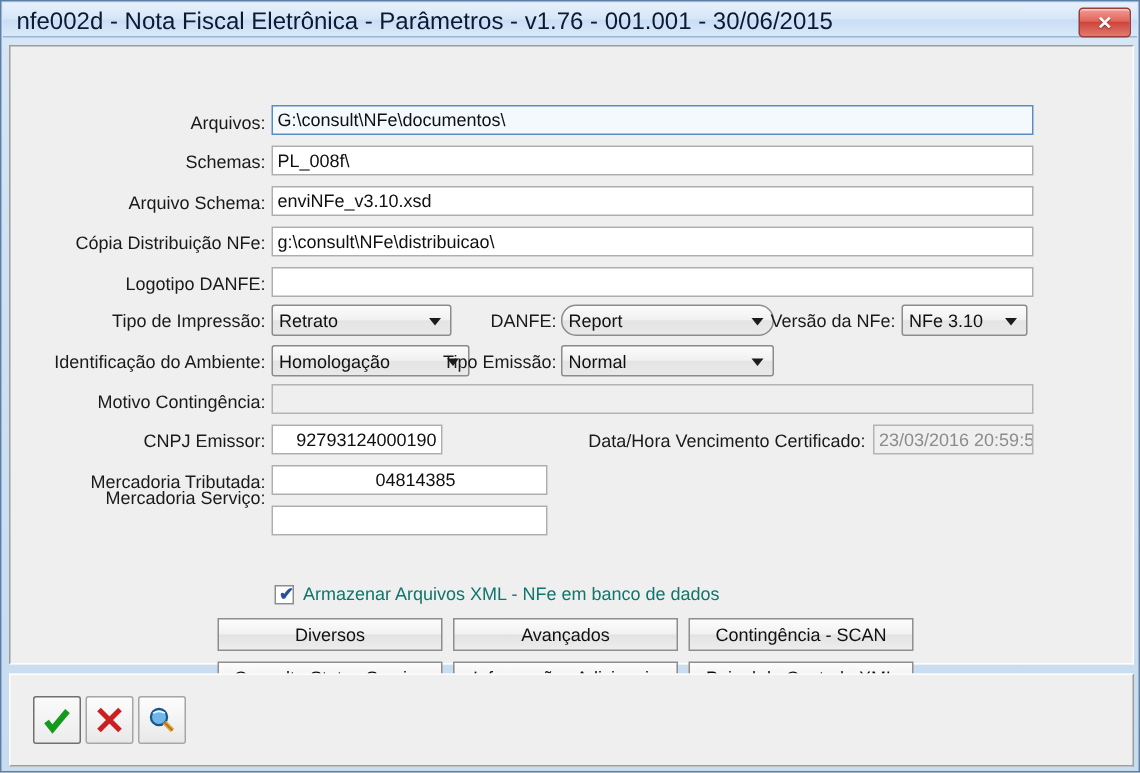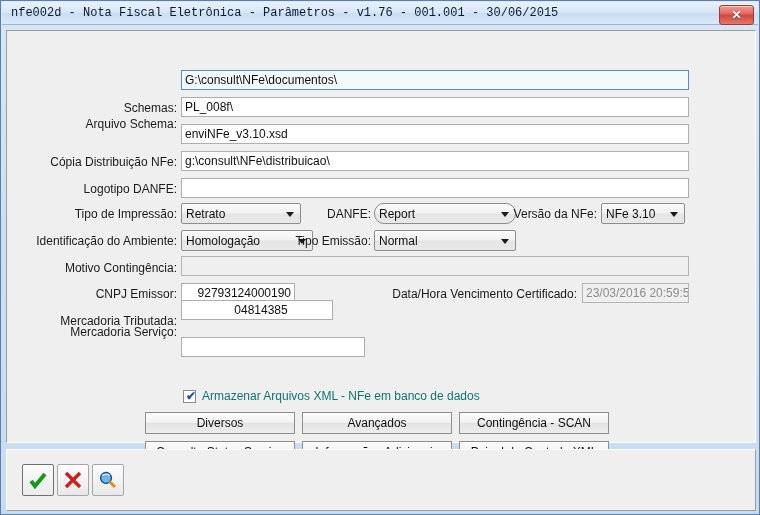"nfe002d - Nota Fiscal Eletrônica" .titlebar-text { font-family: Liberation Mono, monospace -> none; font-size: 12px -> 16px }
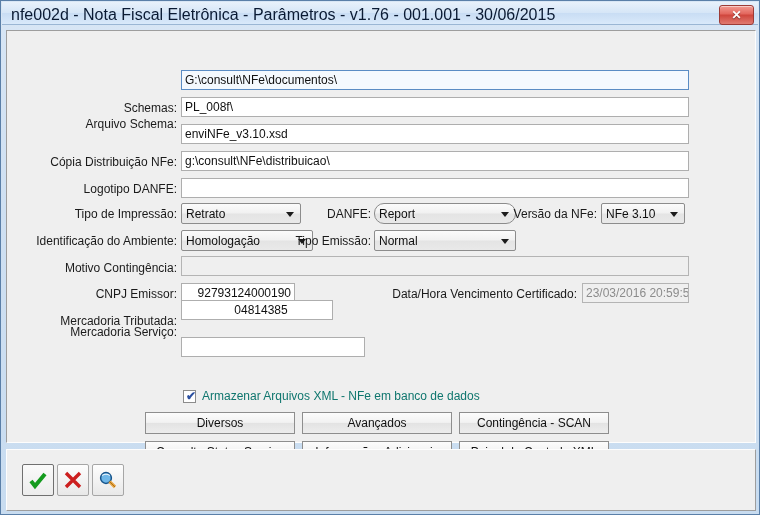"Arquivos:" div.lbl { html: none -> <div>Arquivos:</div> }
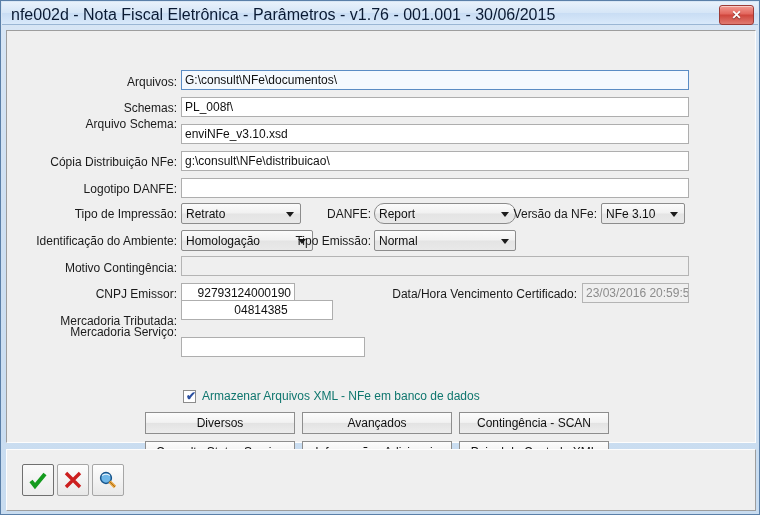"Arquivo Schema:" div.lbl { top: 86px -> 97px }
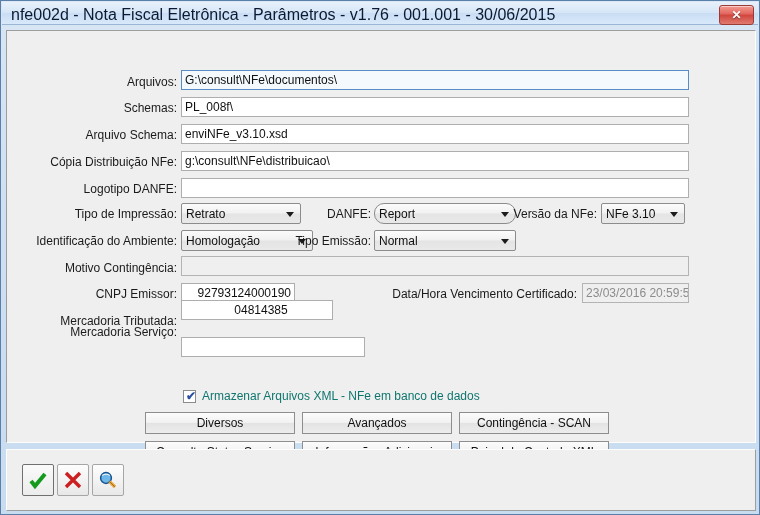"04814385" div.inp { top: 269px -> 279px; width: 152px -> 184px }
